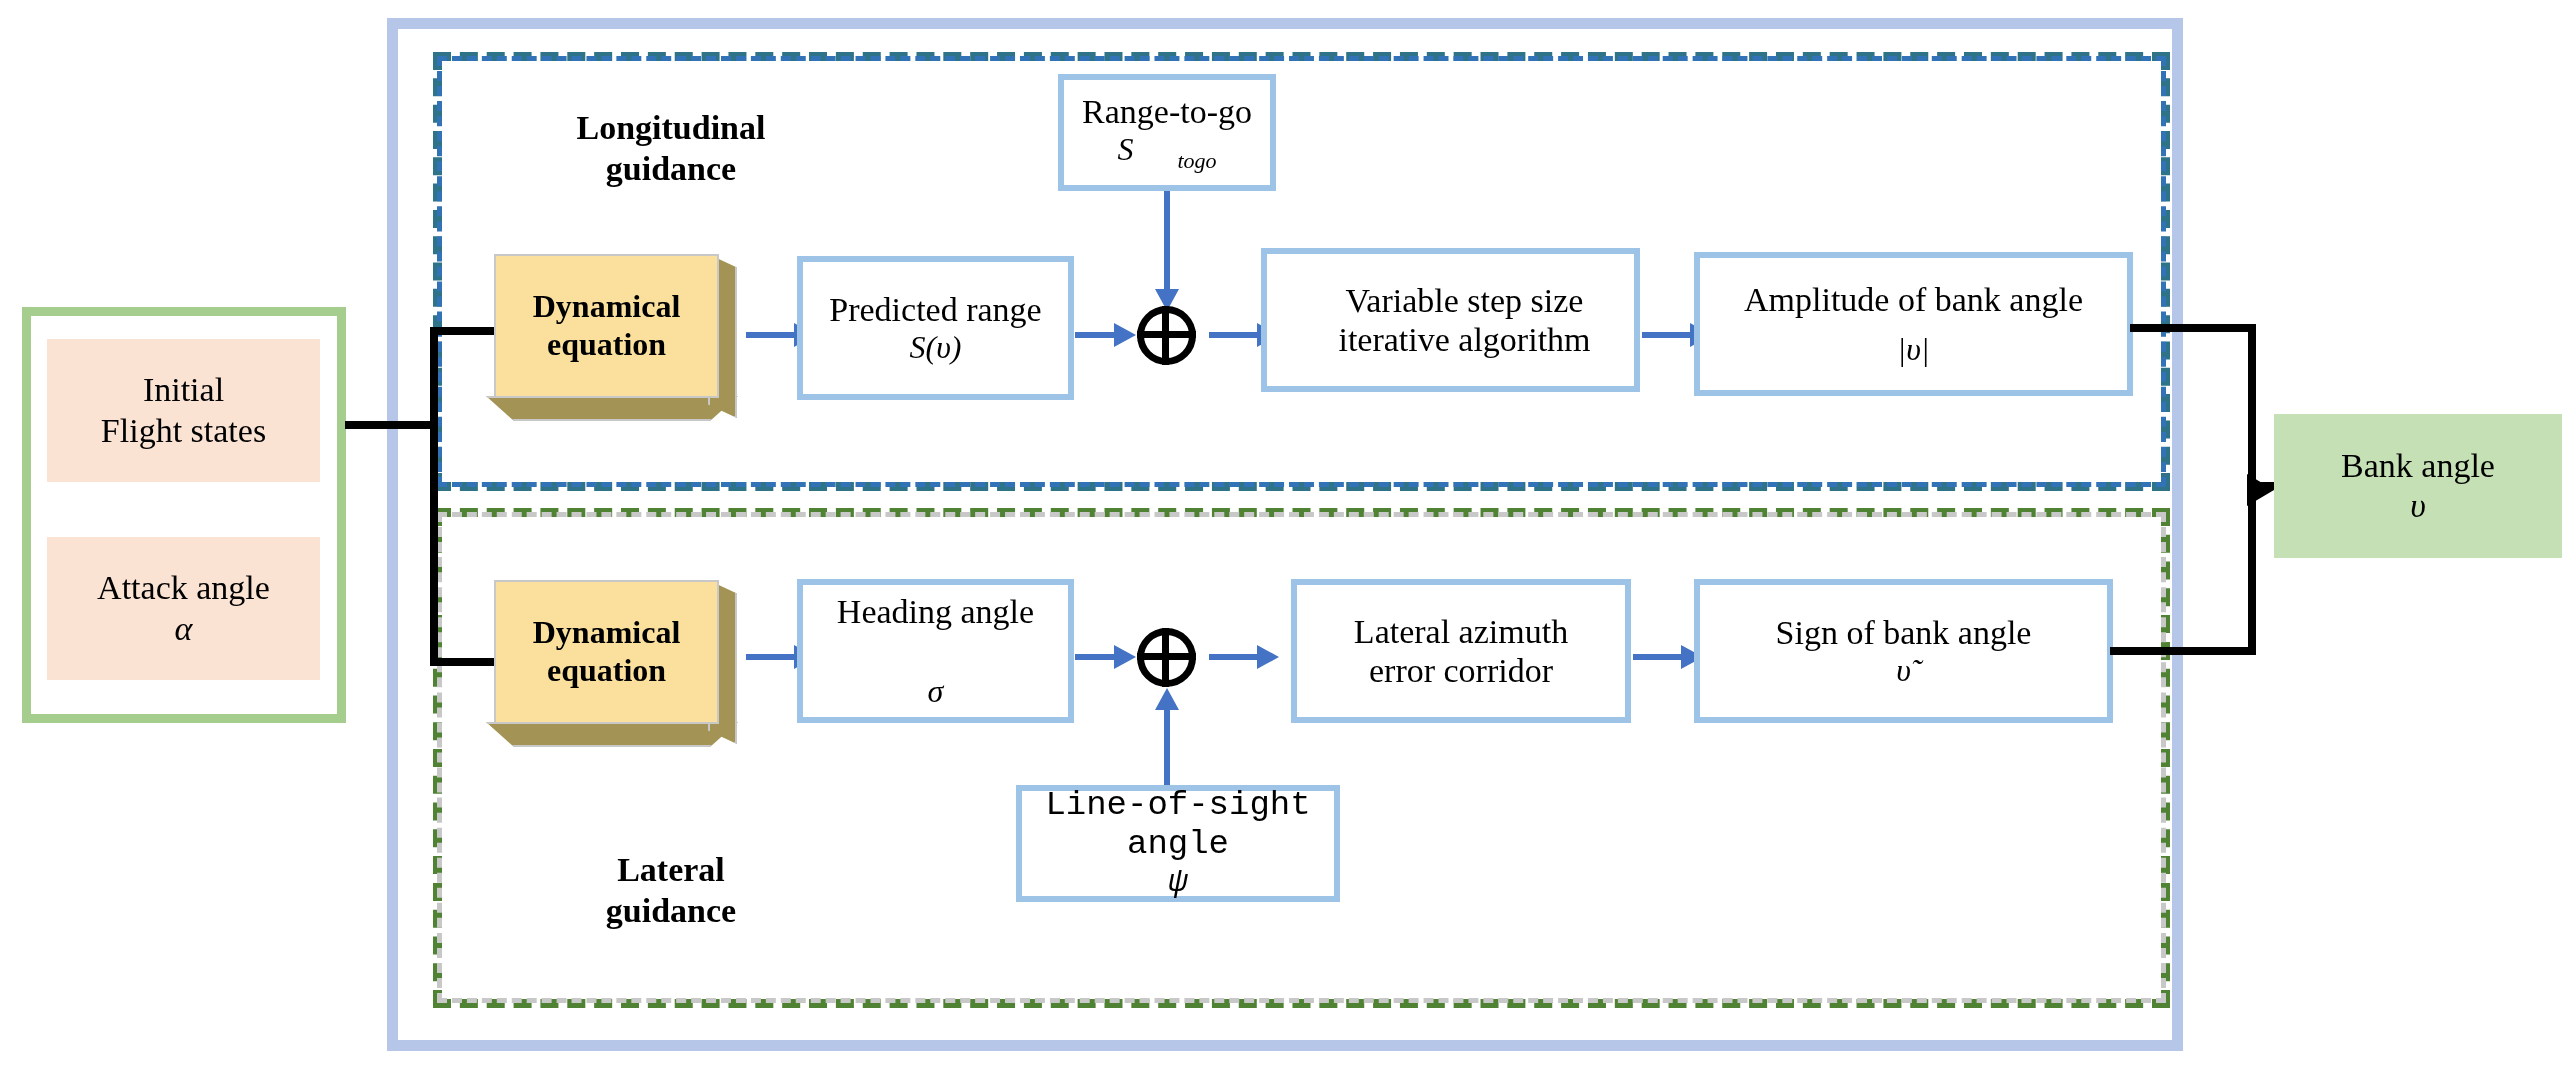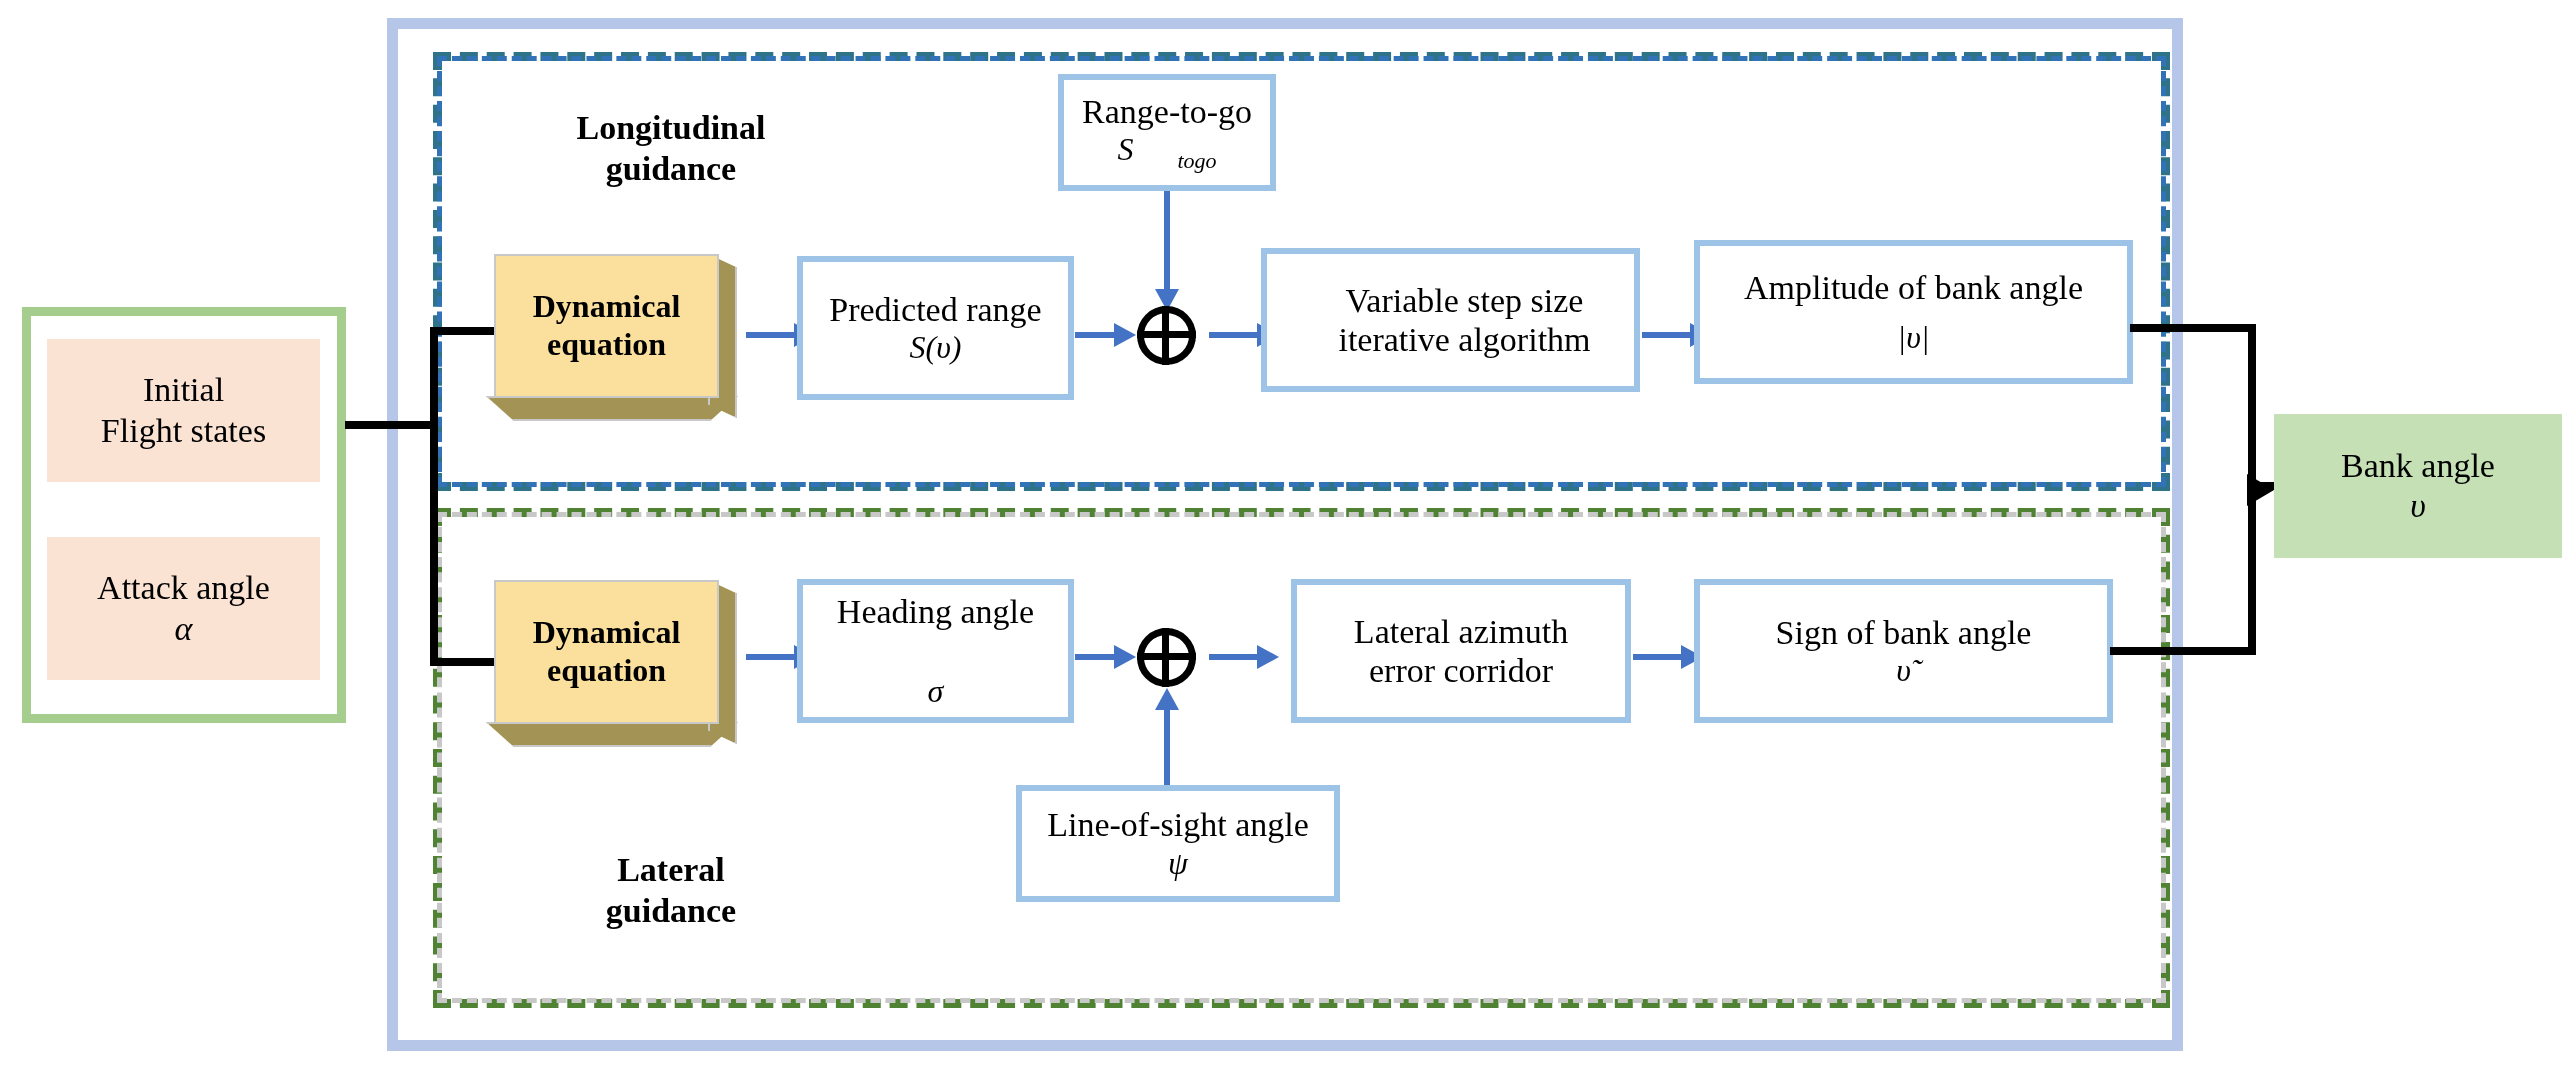"Amplitude of bank angle" div.abs { top: 240px -> 252px }
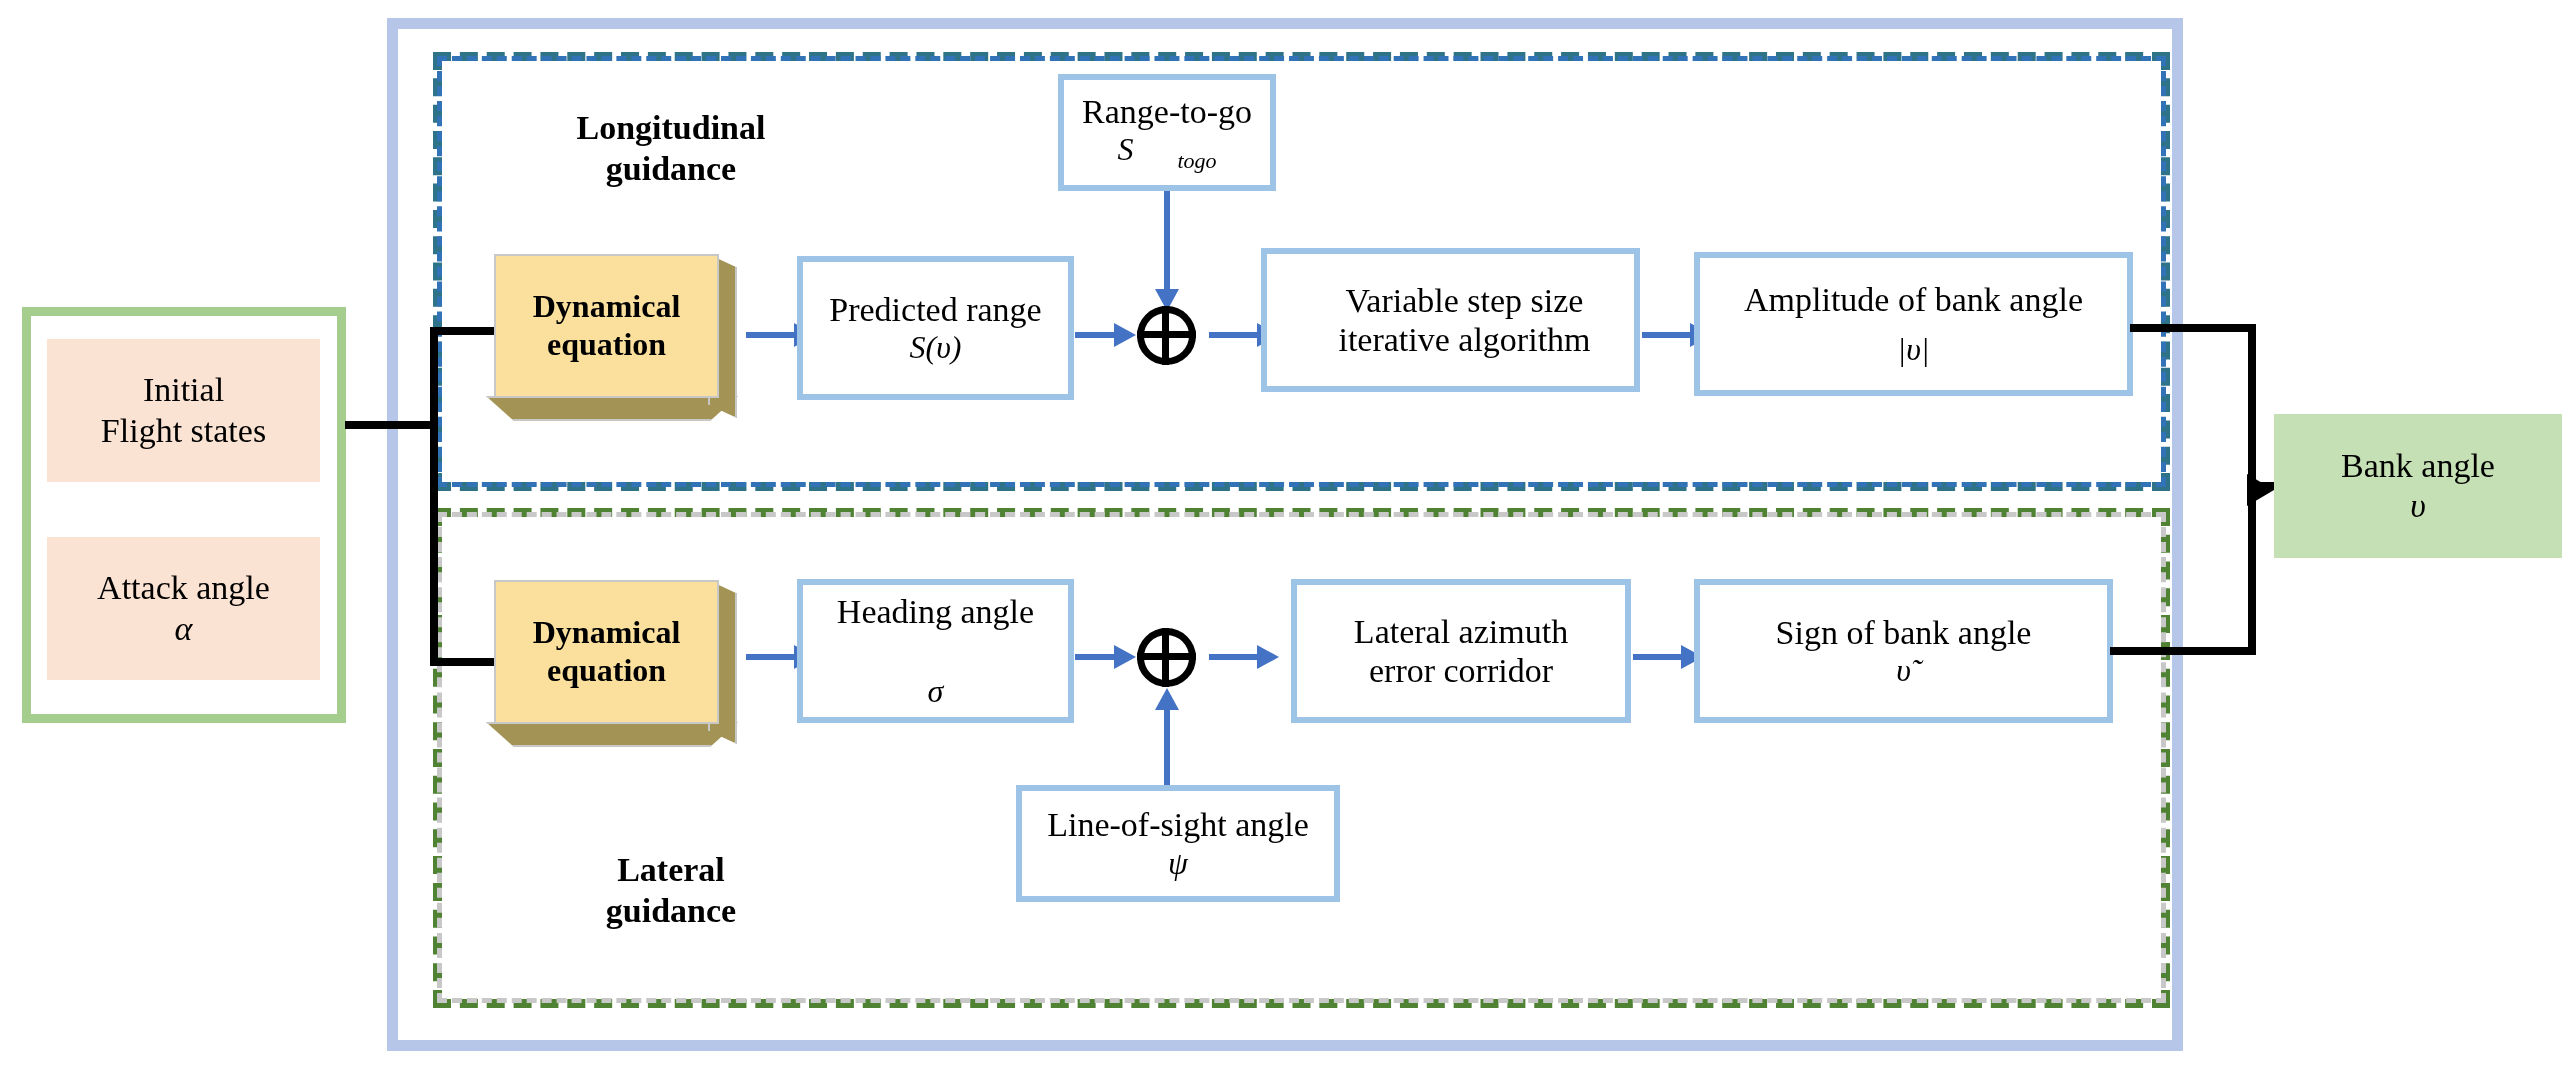"Line-of-sight angle" div.abs { font-family: none -> Liberation Mono, monospace }
